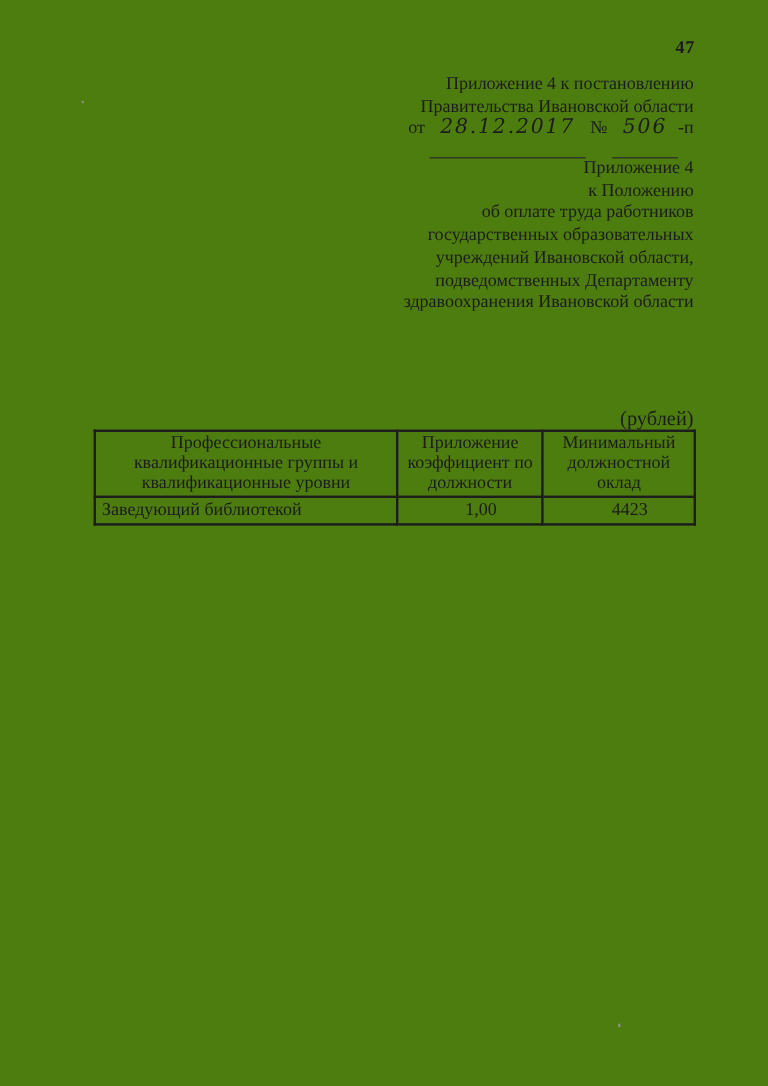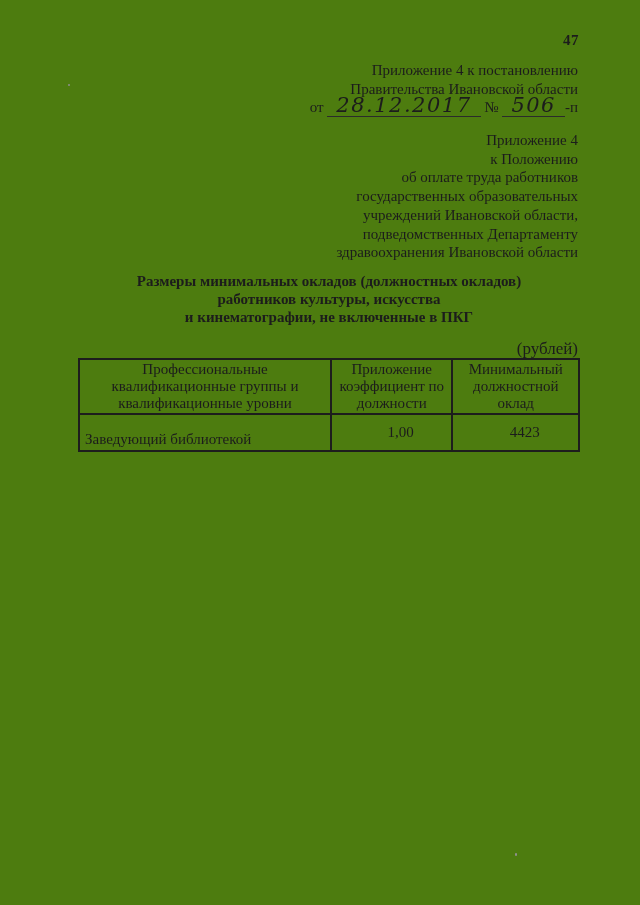"28.12.2017" .handwritten { font-size: 21px -> 17px; padding: 0 9px 3px 9px -> 0 9px 17px 9px }
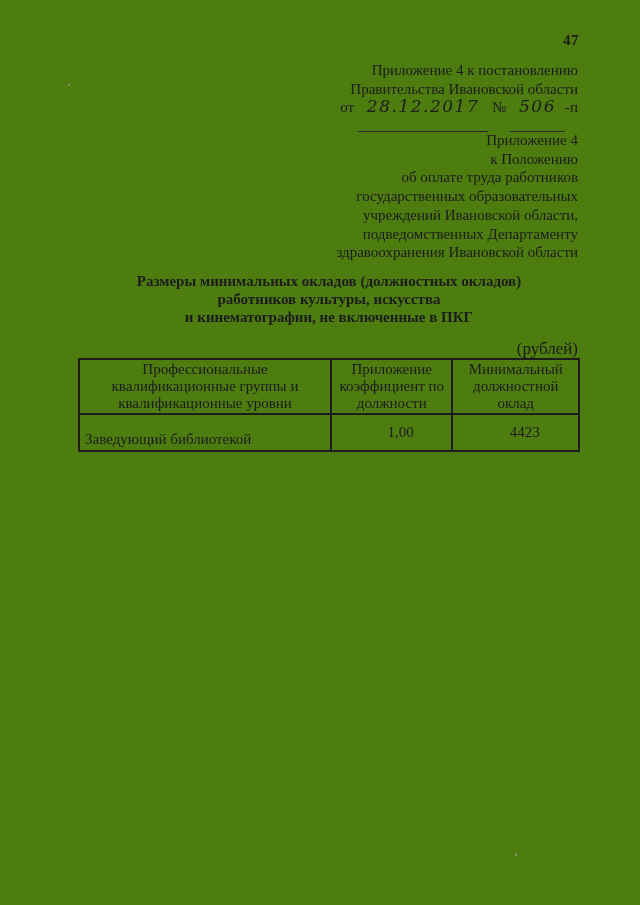"Размеры минимальных окладов (должностных" div.doc-title { html: <div> <div>Размеры минимальных окладов (должностных окладов)</div> <div>работников культуры, искусства</div> <div>и кинематографии, не включенные в ПКГ</div> </div> -> none }
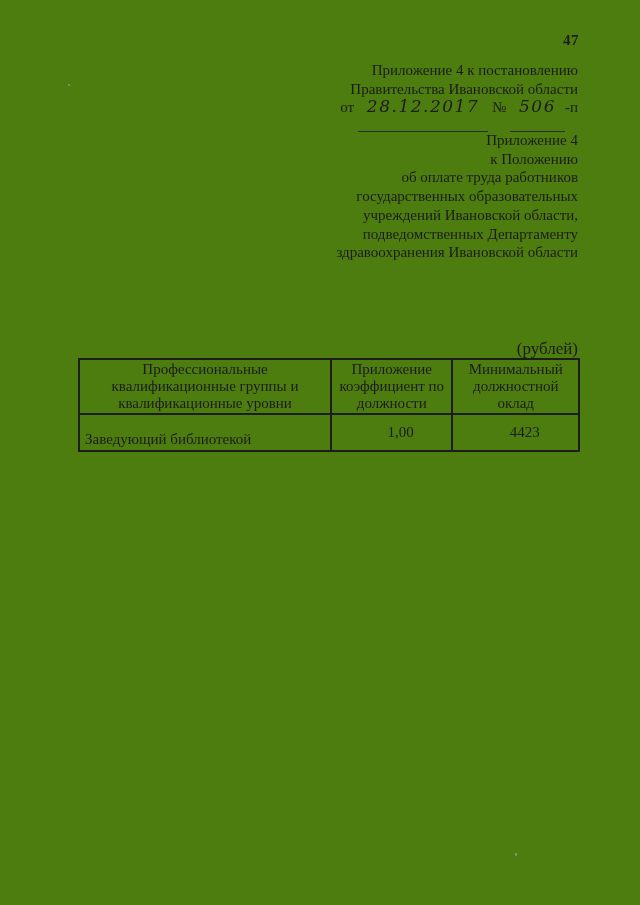"Заведующий библиотекой" .cell-pos { padding: 16px 4px 2px 5px -> 2px 4px 2px 5px }
